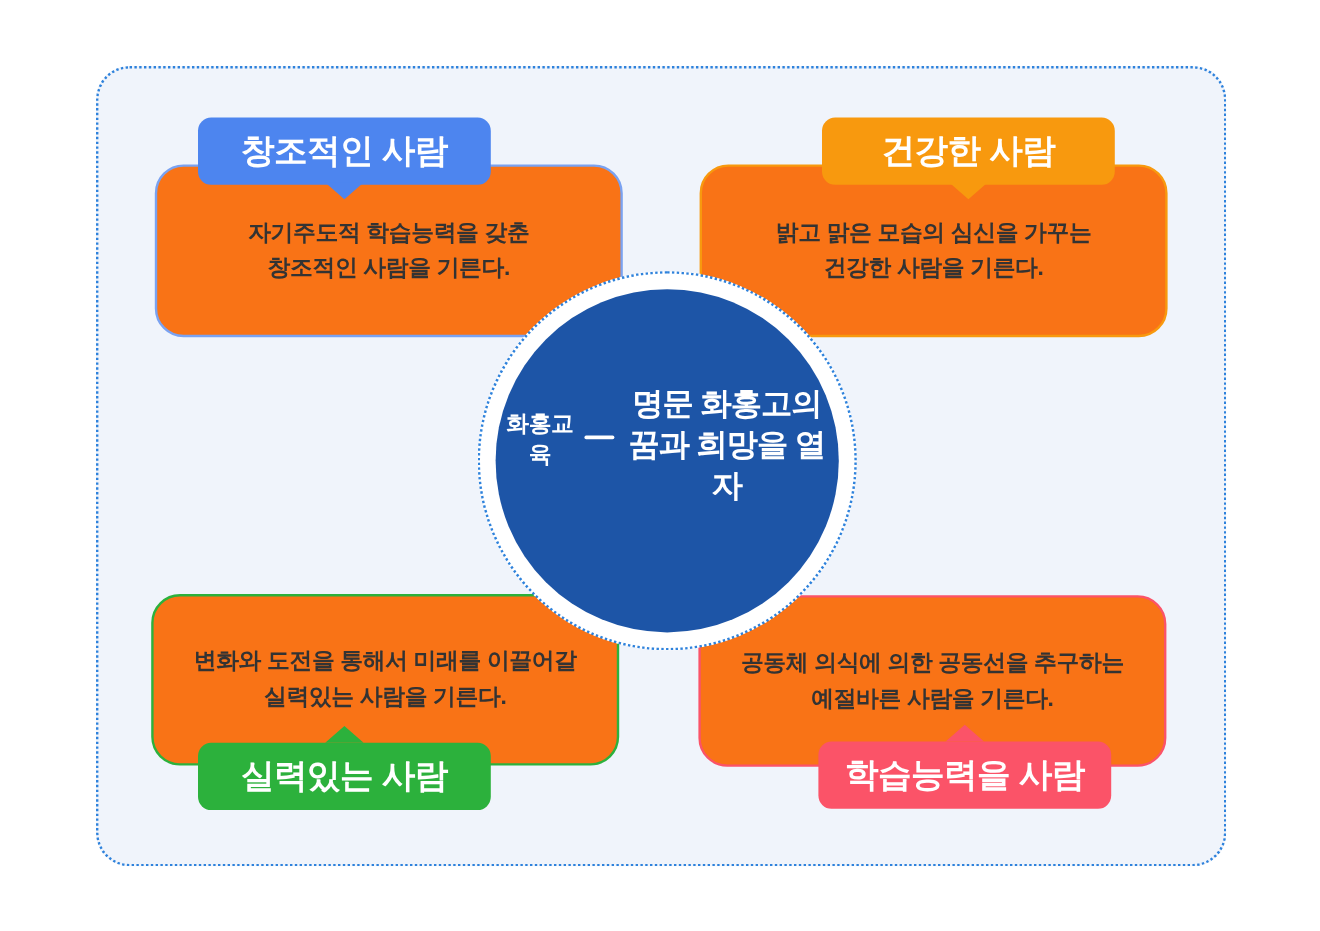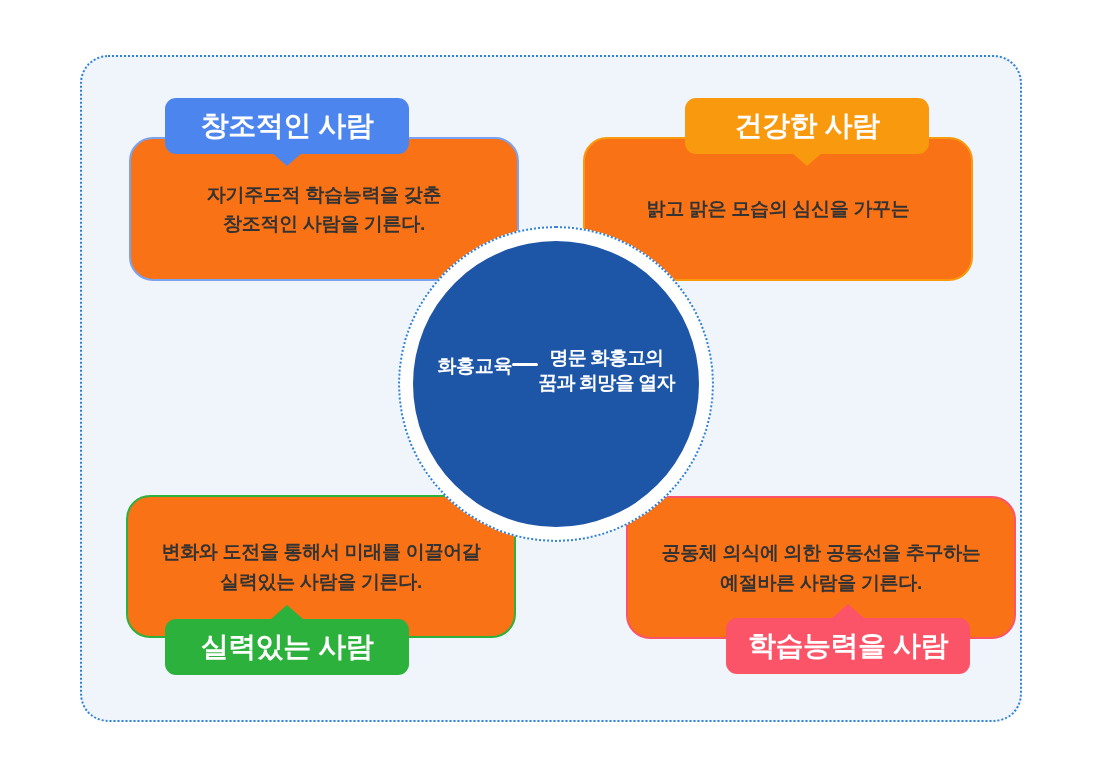"건강한 사람을 기른다." span { html: none -> <span>건강한 사람을 기른다.</span> }
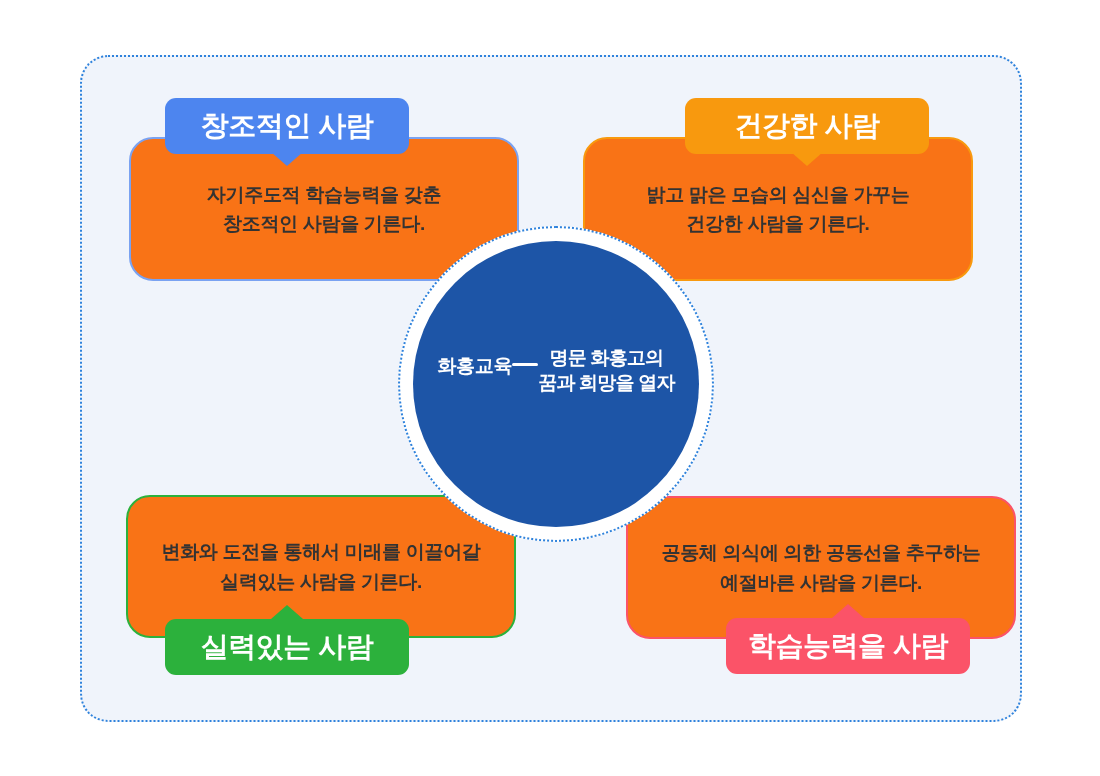"명문 화홍고의" .center-title { font-size: 19px -> 26px }
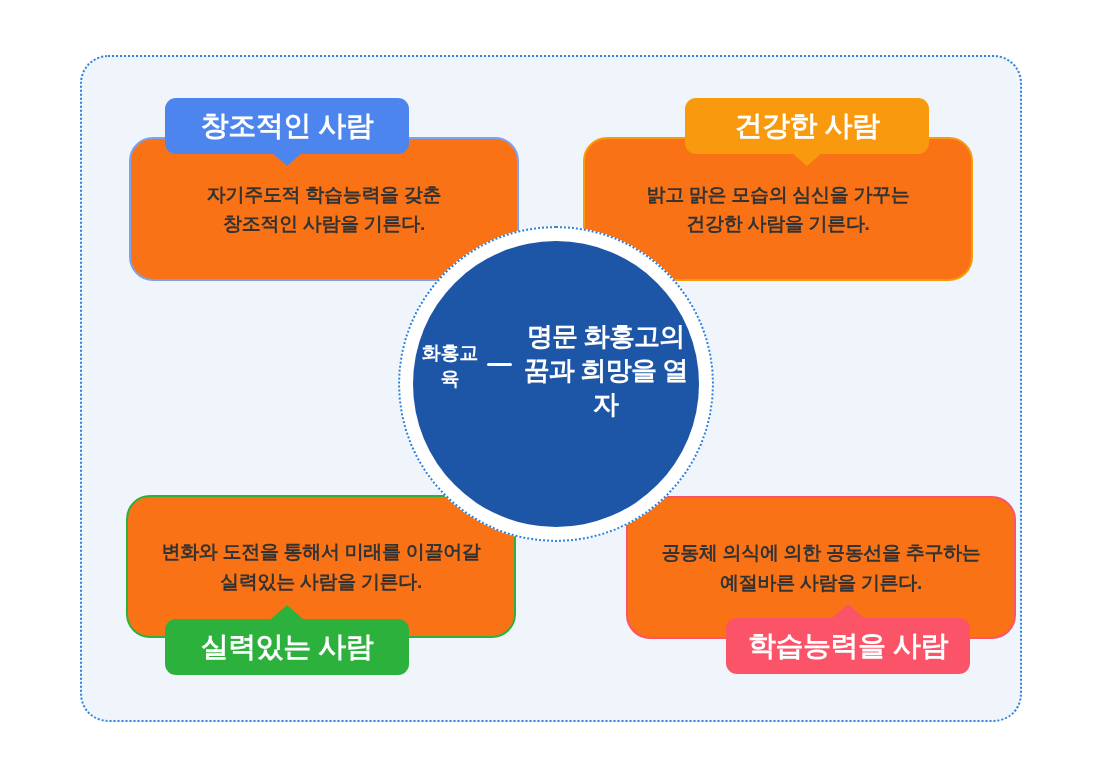"공동체 의식에 의한 공동선을 추구하는" .card.br { margin-left: 44px -> none }
